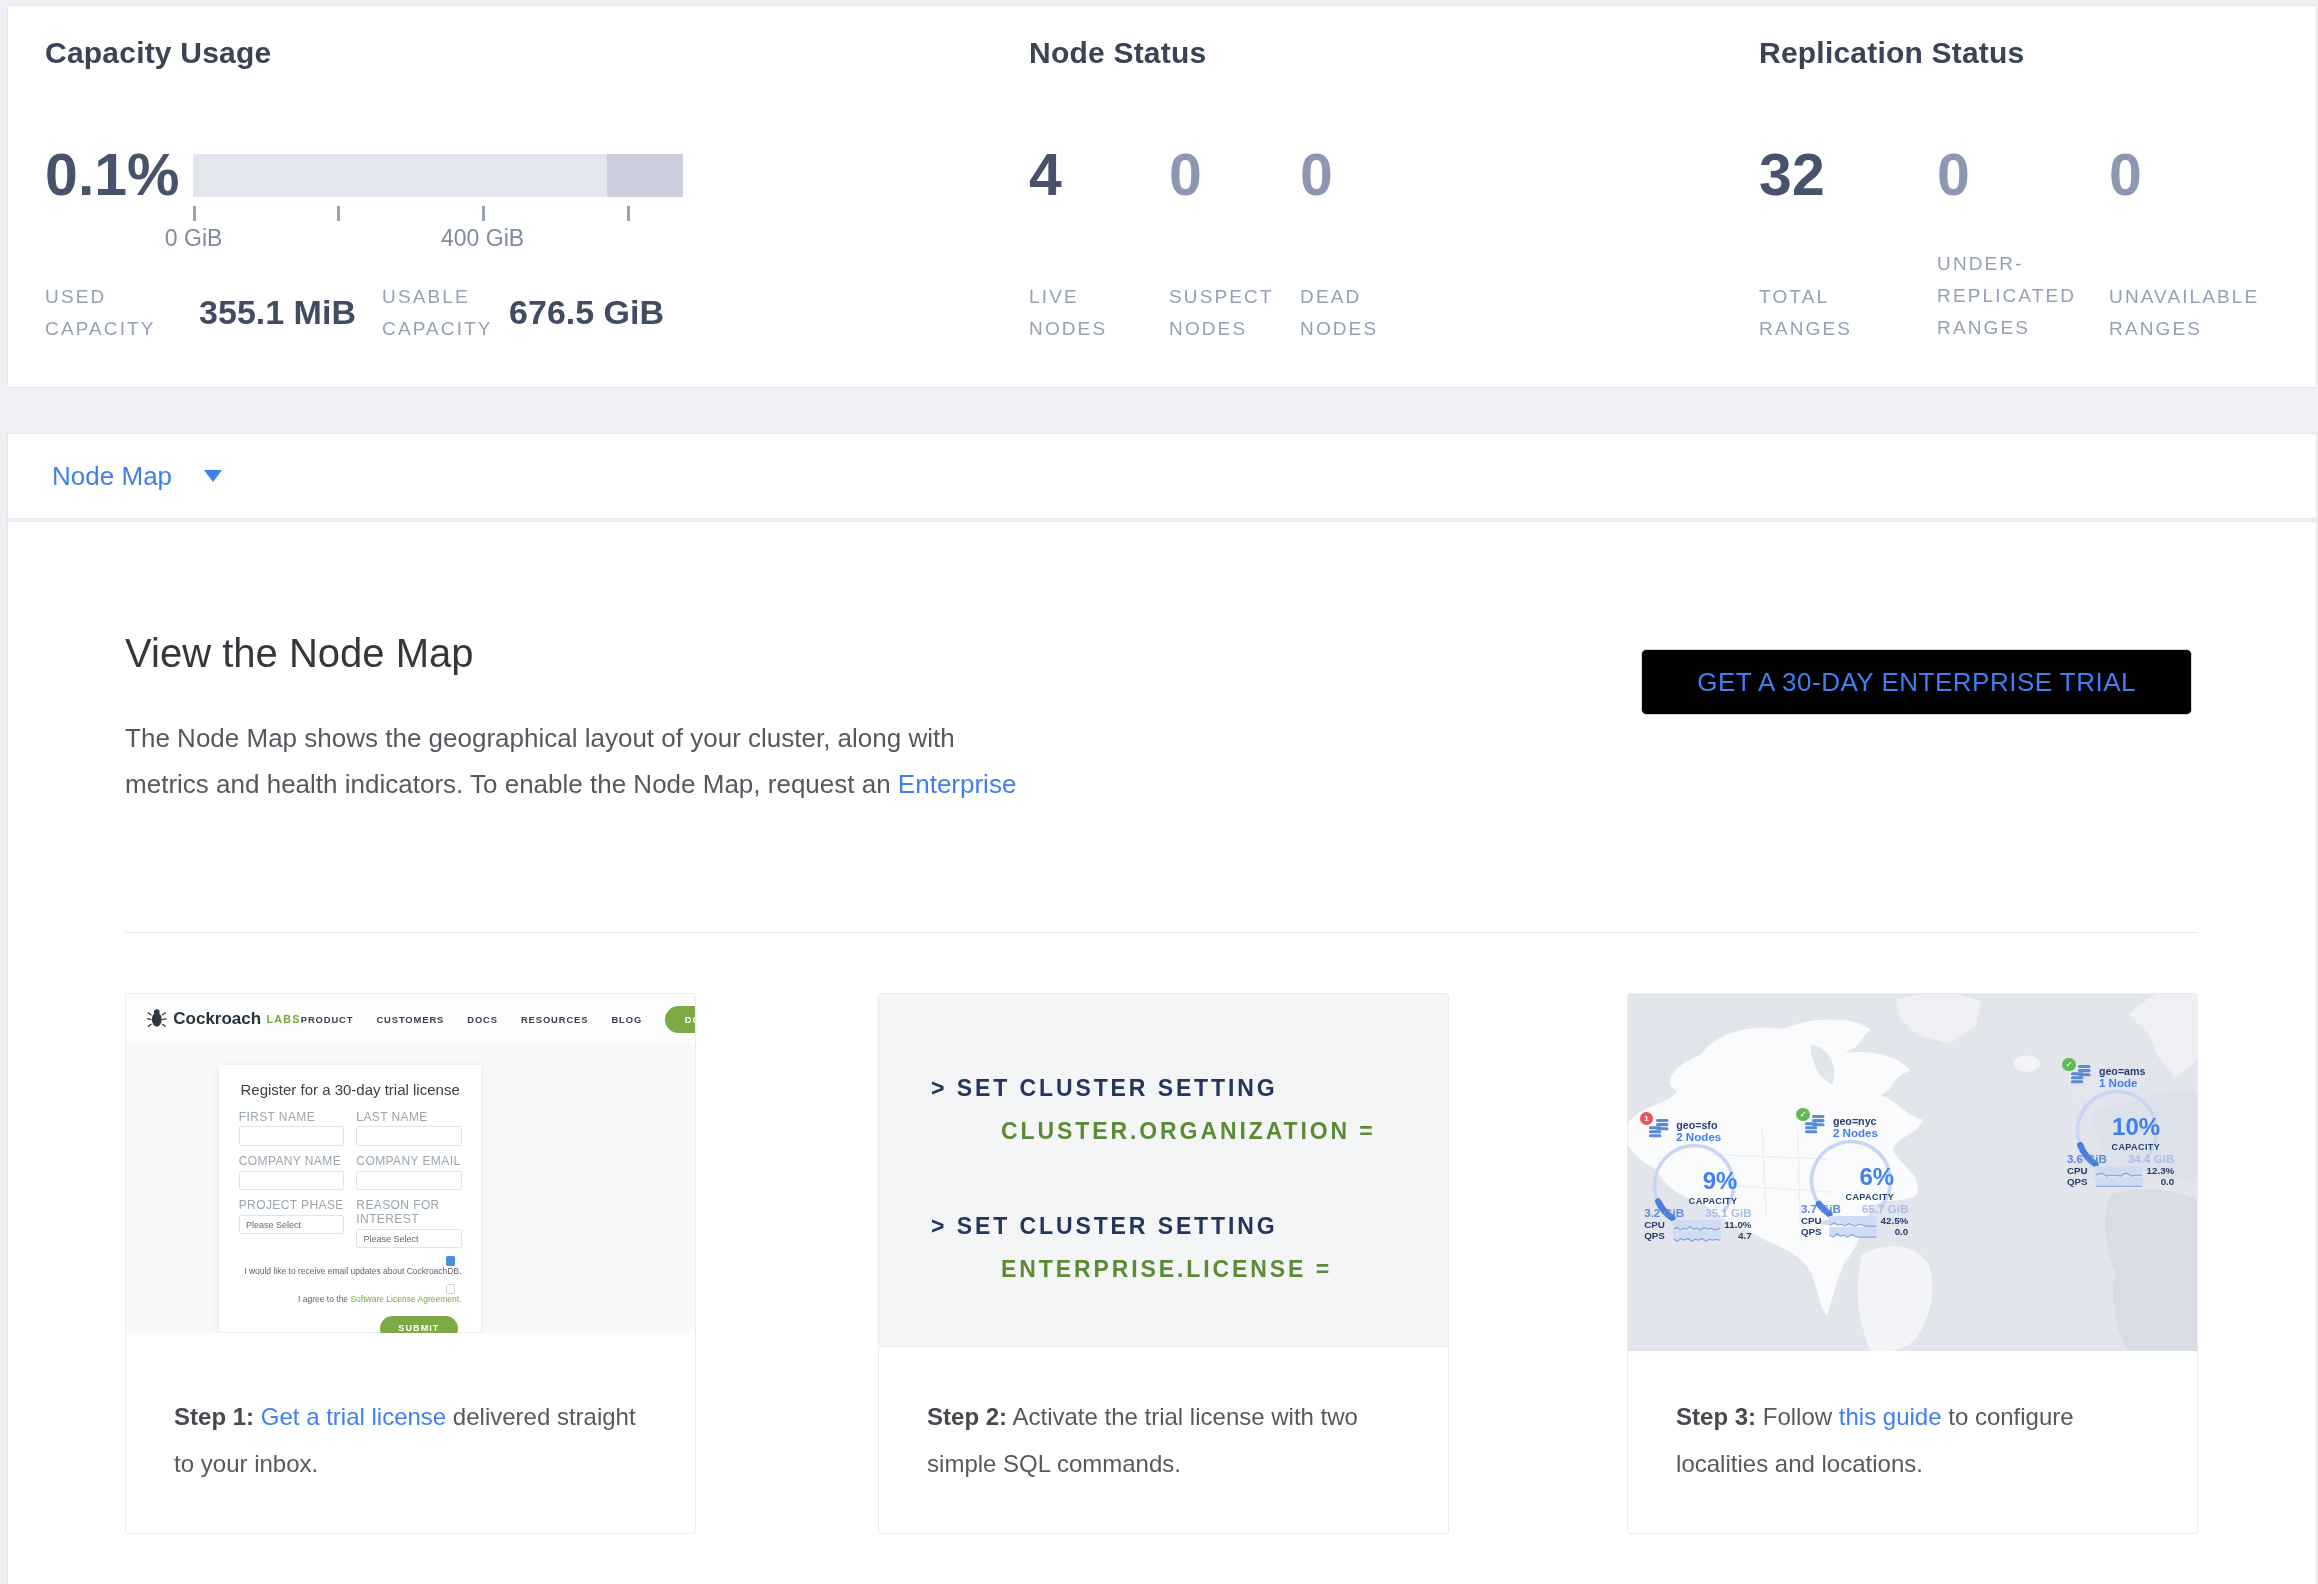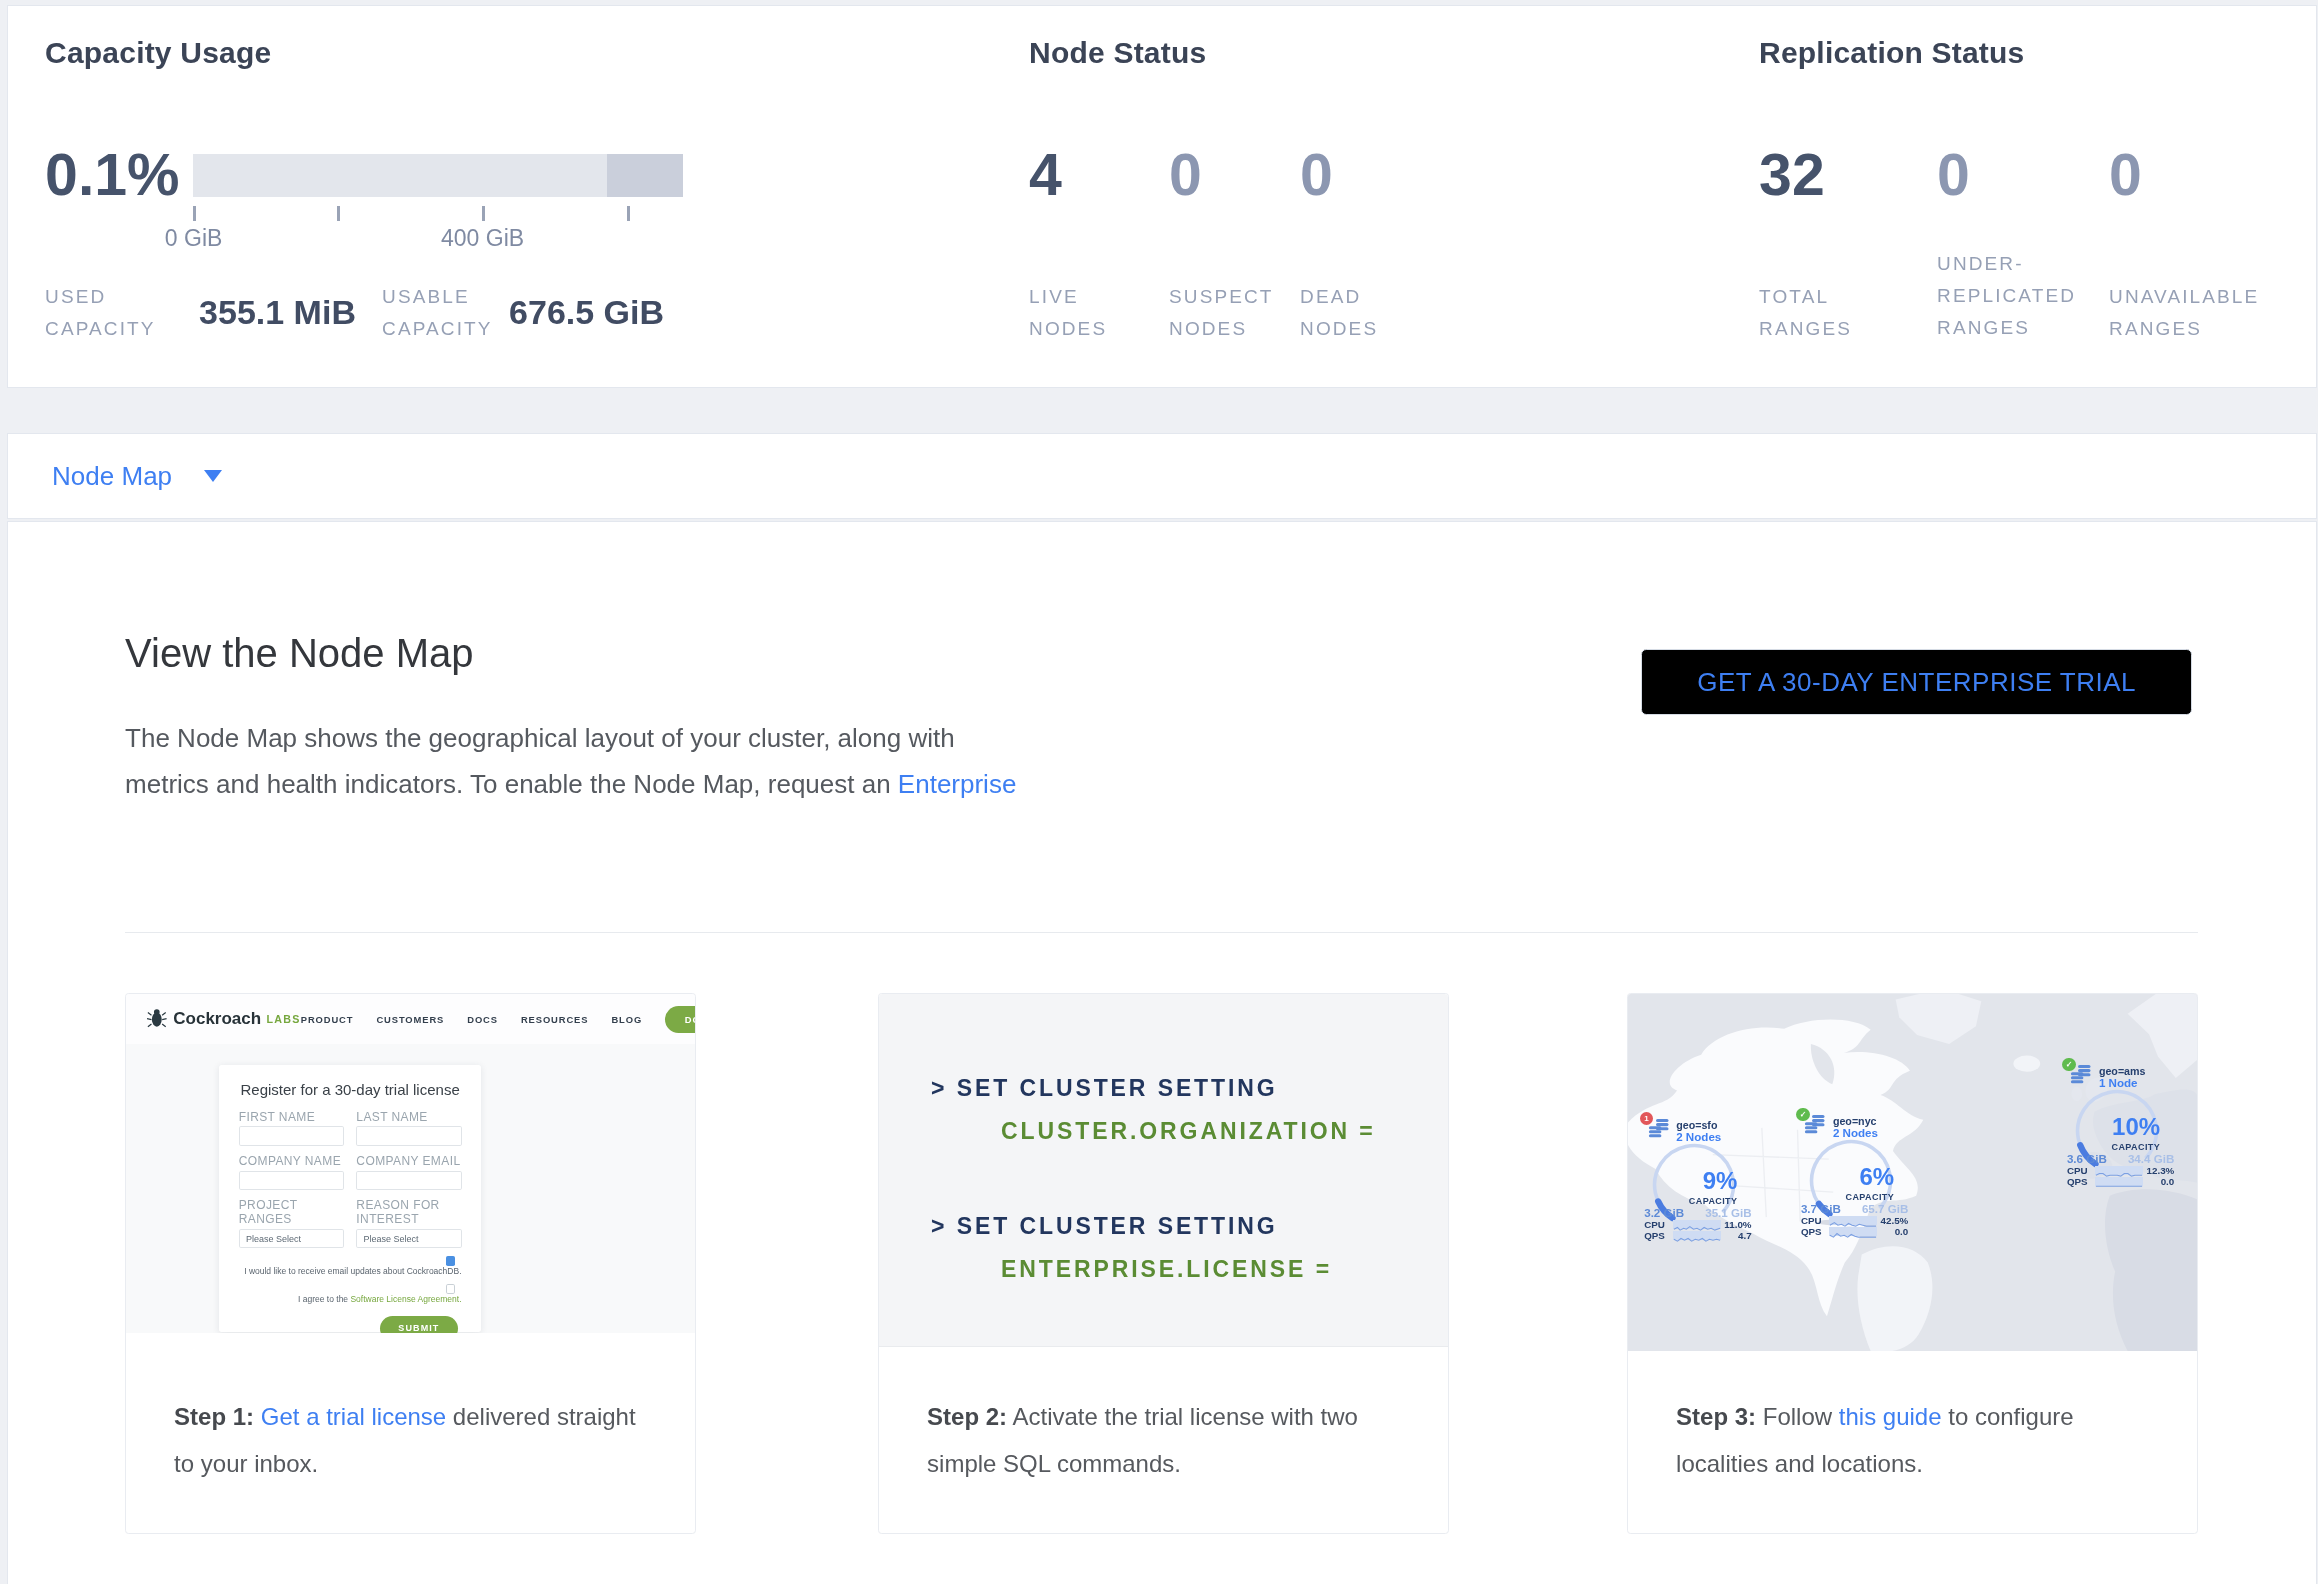"PROJECT RANGES" div.flabel { text: RANGES -> PHASE }
